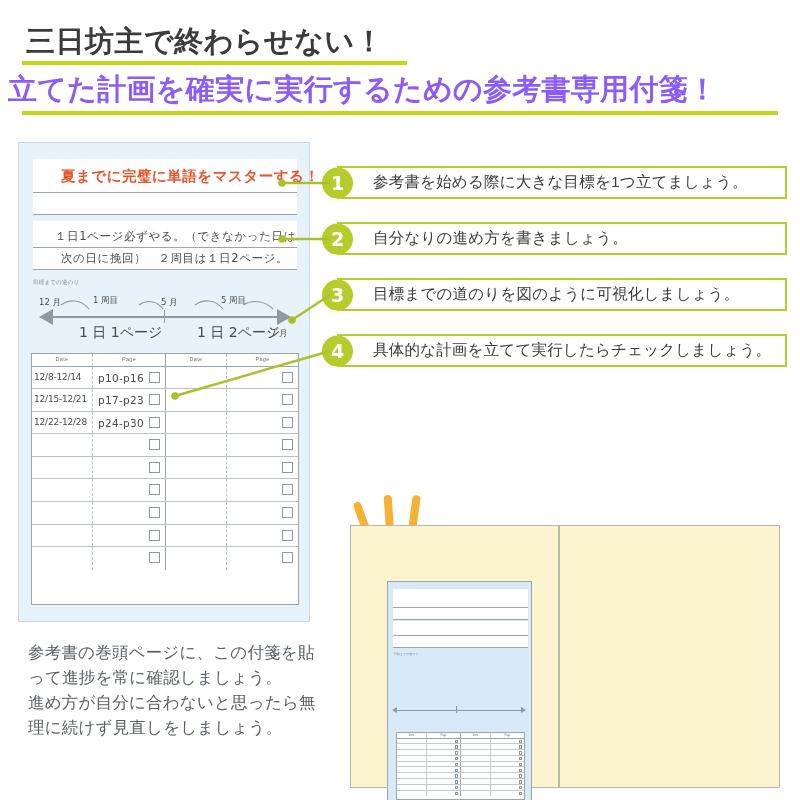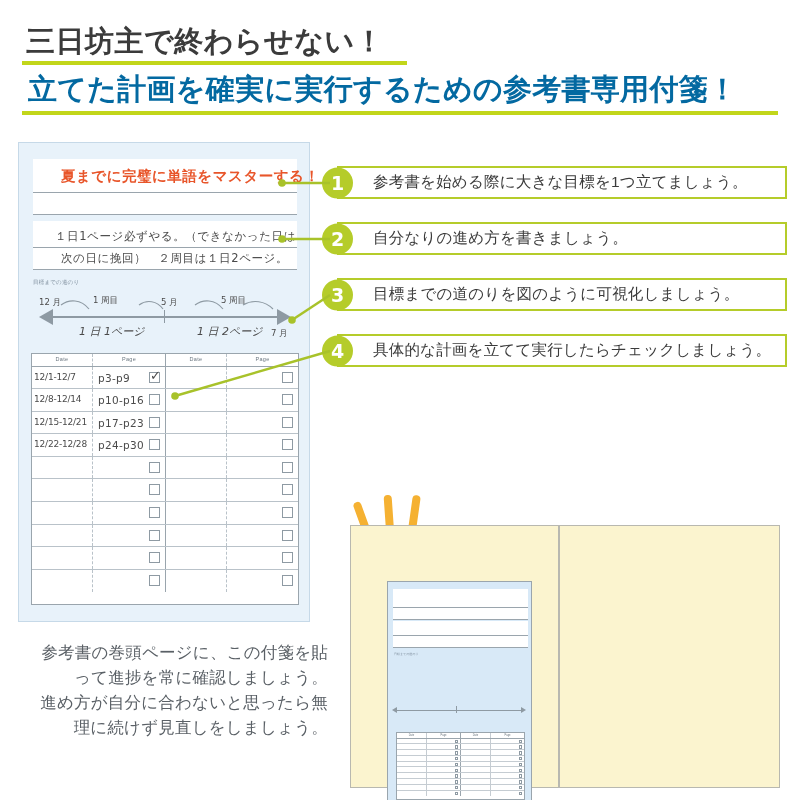"立てた計画を確実に実行するための参考書専用付箋！" .headline-2 { color: #0369a1 -> #8b5cf6; left: 28px -> 8px }
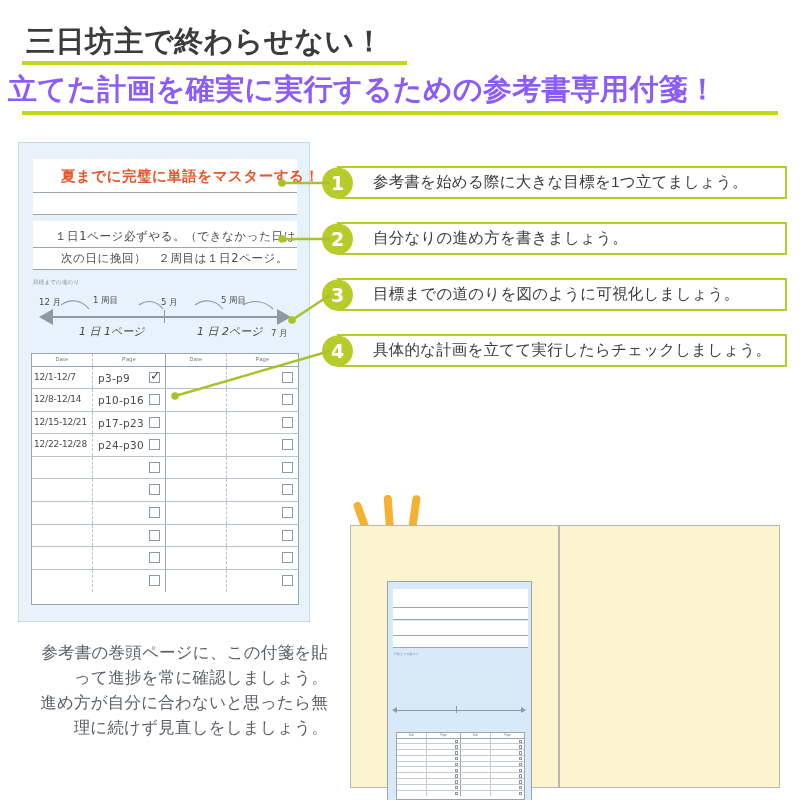"1 日 1ページ" .tl-under { font-size: 11px -> 14px; font-style: italic -> none }
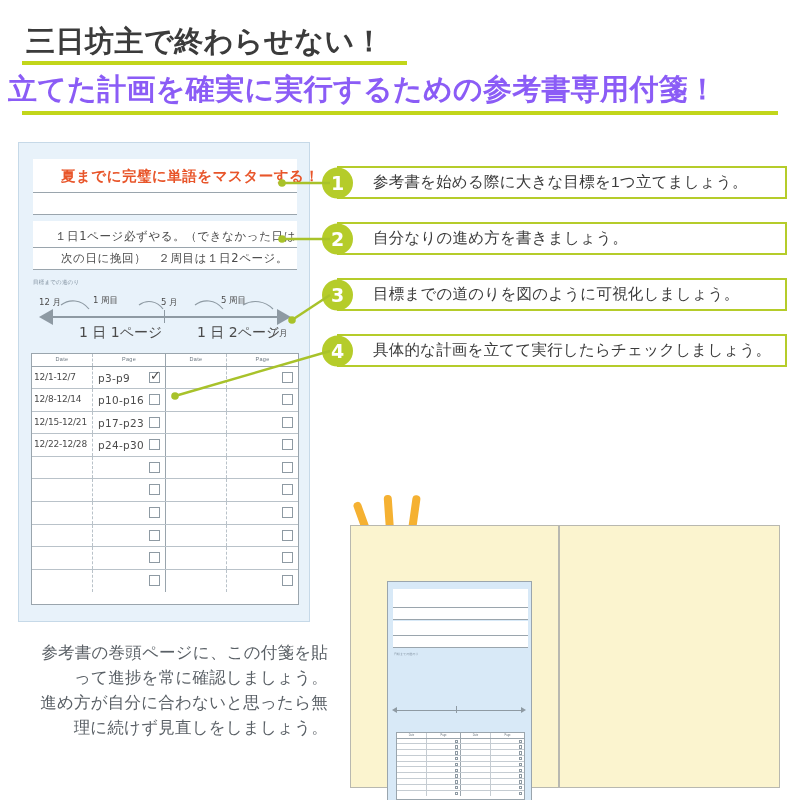"12/1-12/7" div.pt-row { html: <div> <div> <div>12/1-12/7</div> </div> <div> <div>p3-p9</div> <div></div> </div> <div></div> <div> <div></div> </div> </div> -> none }
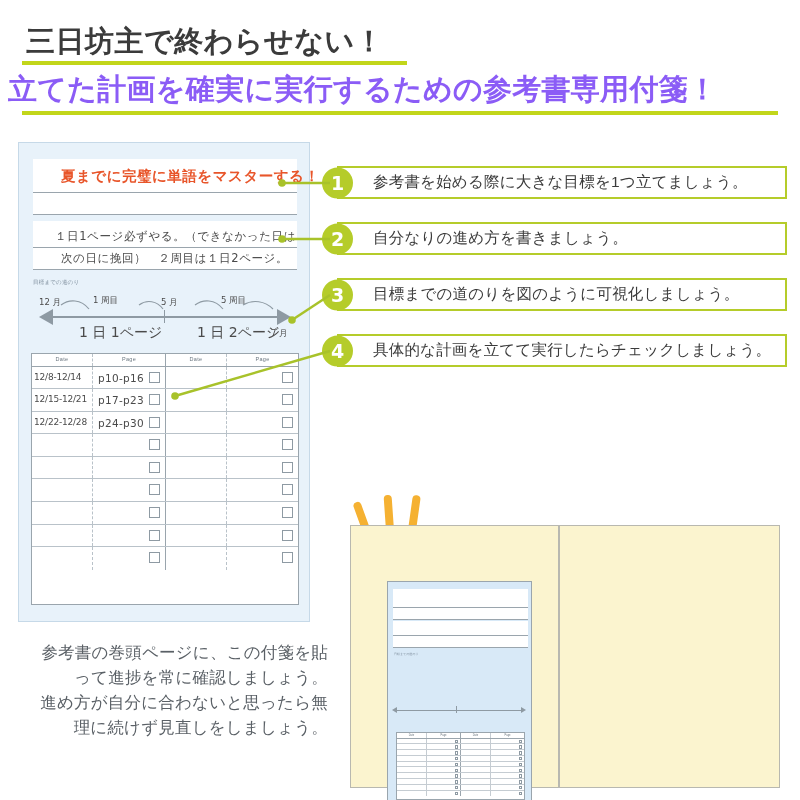"参考書の巻頭ページに、この付箋を貼って進捗を常に確認しましょう。" .desc { text-align: right -> none }
